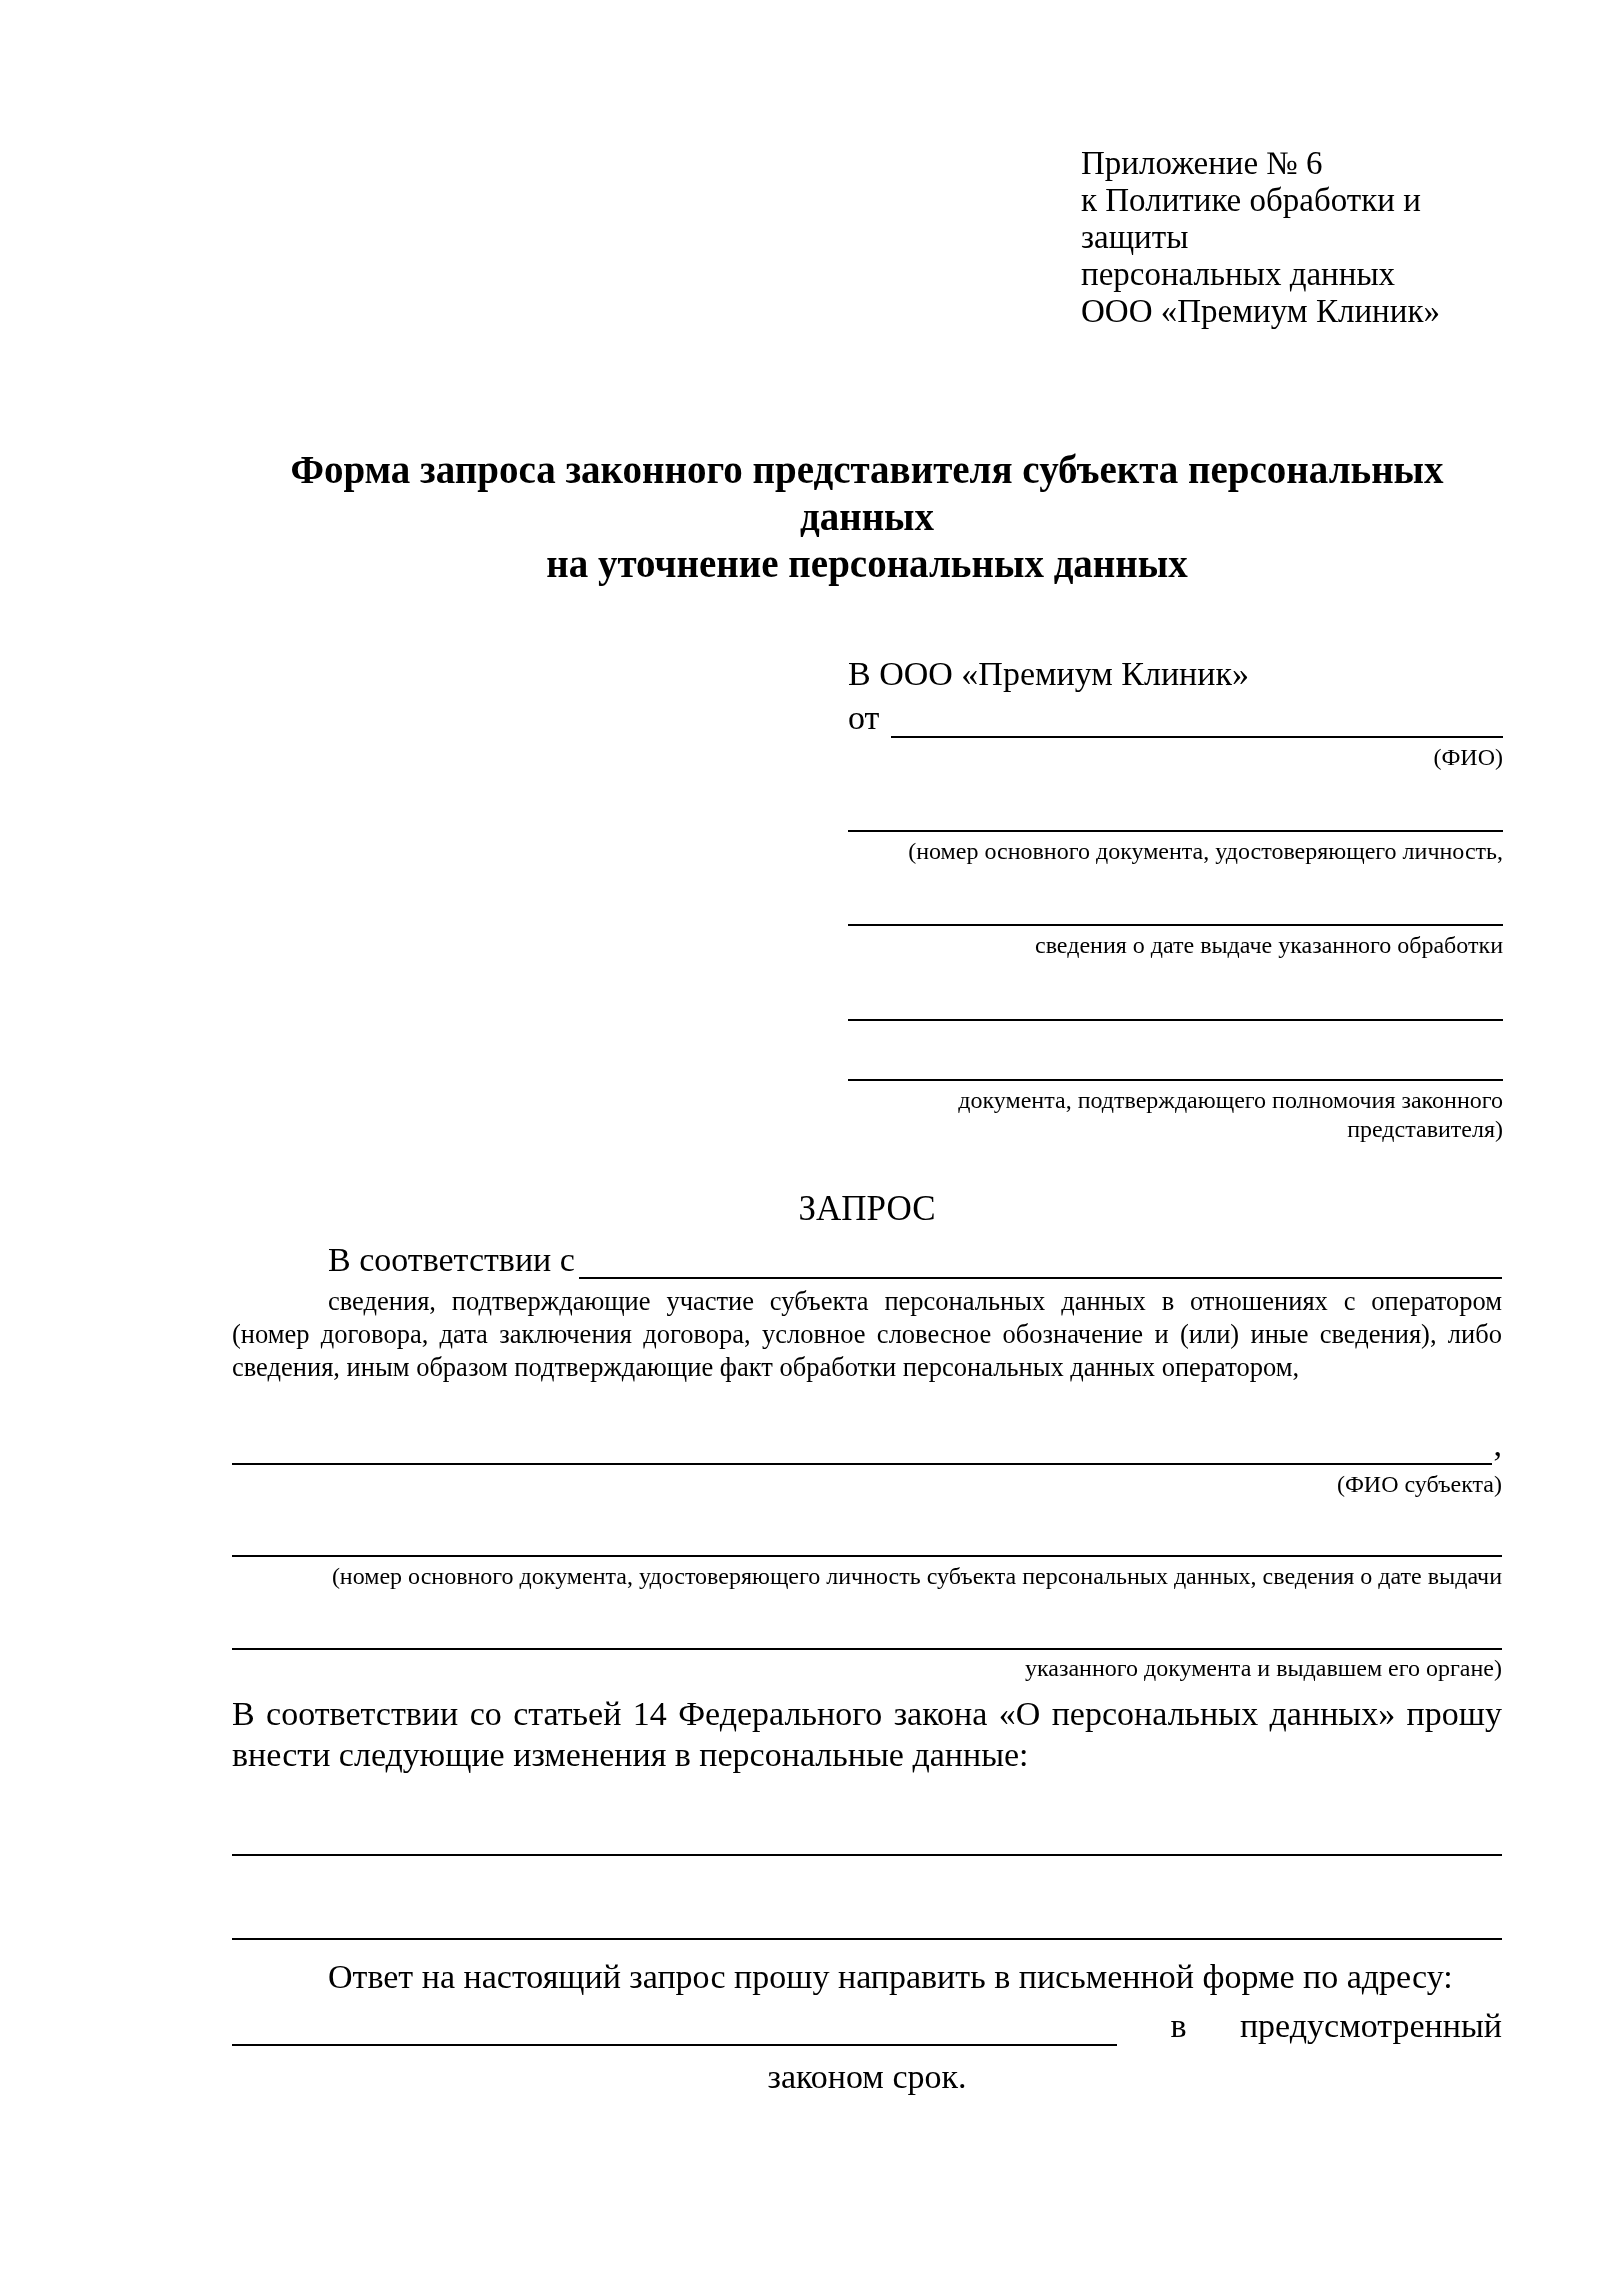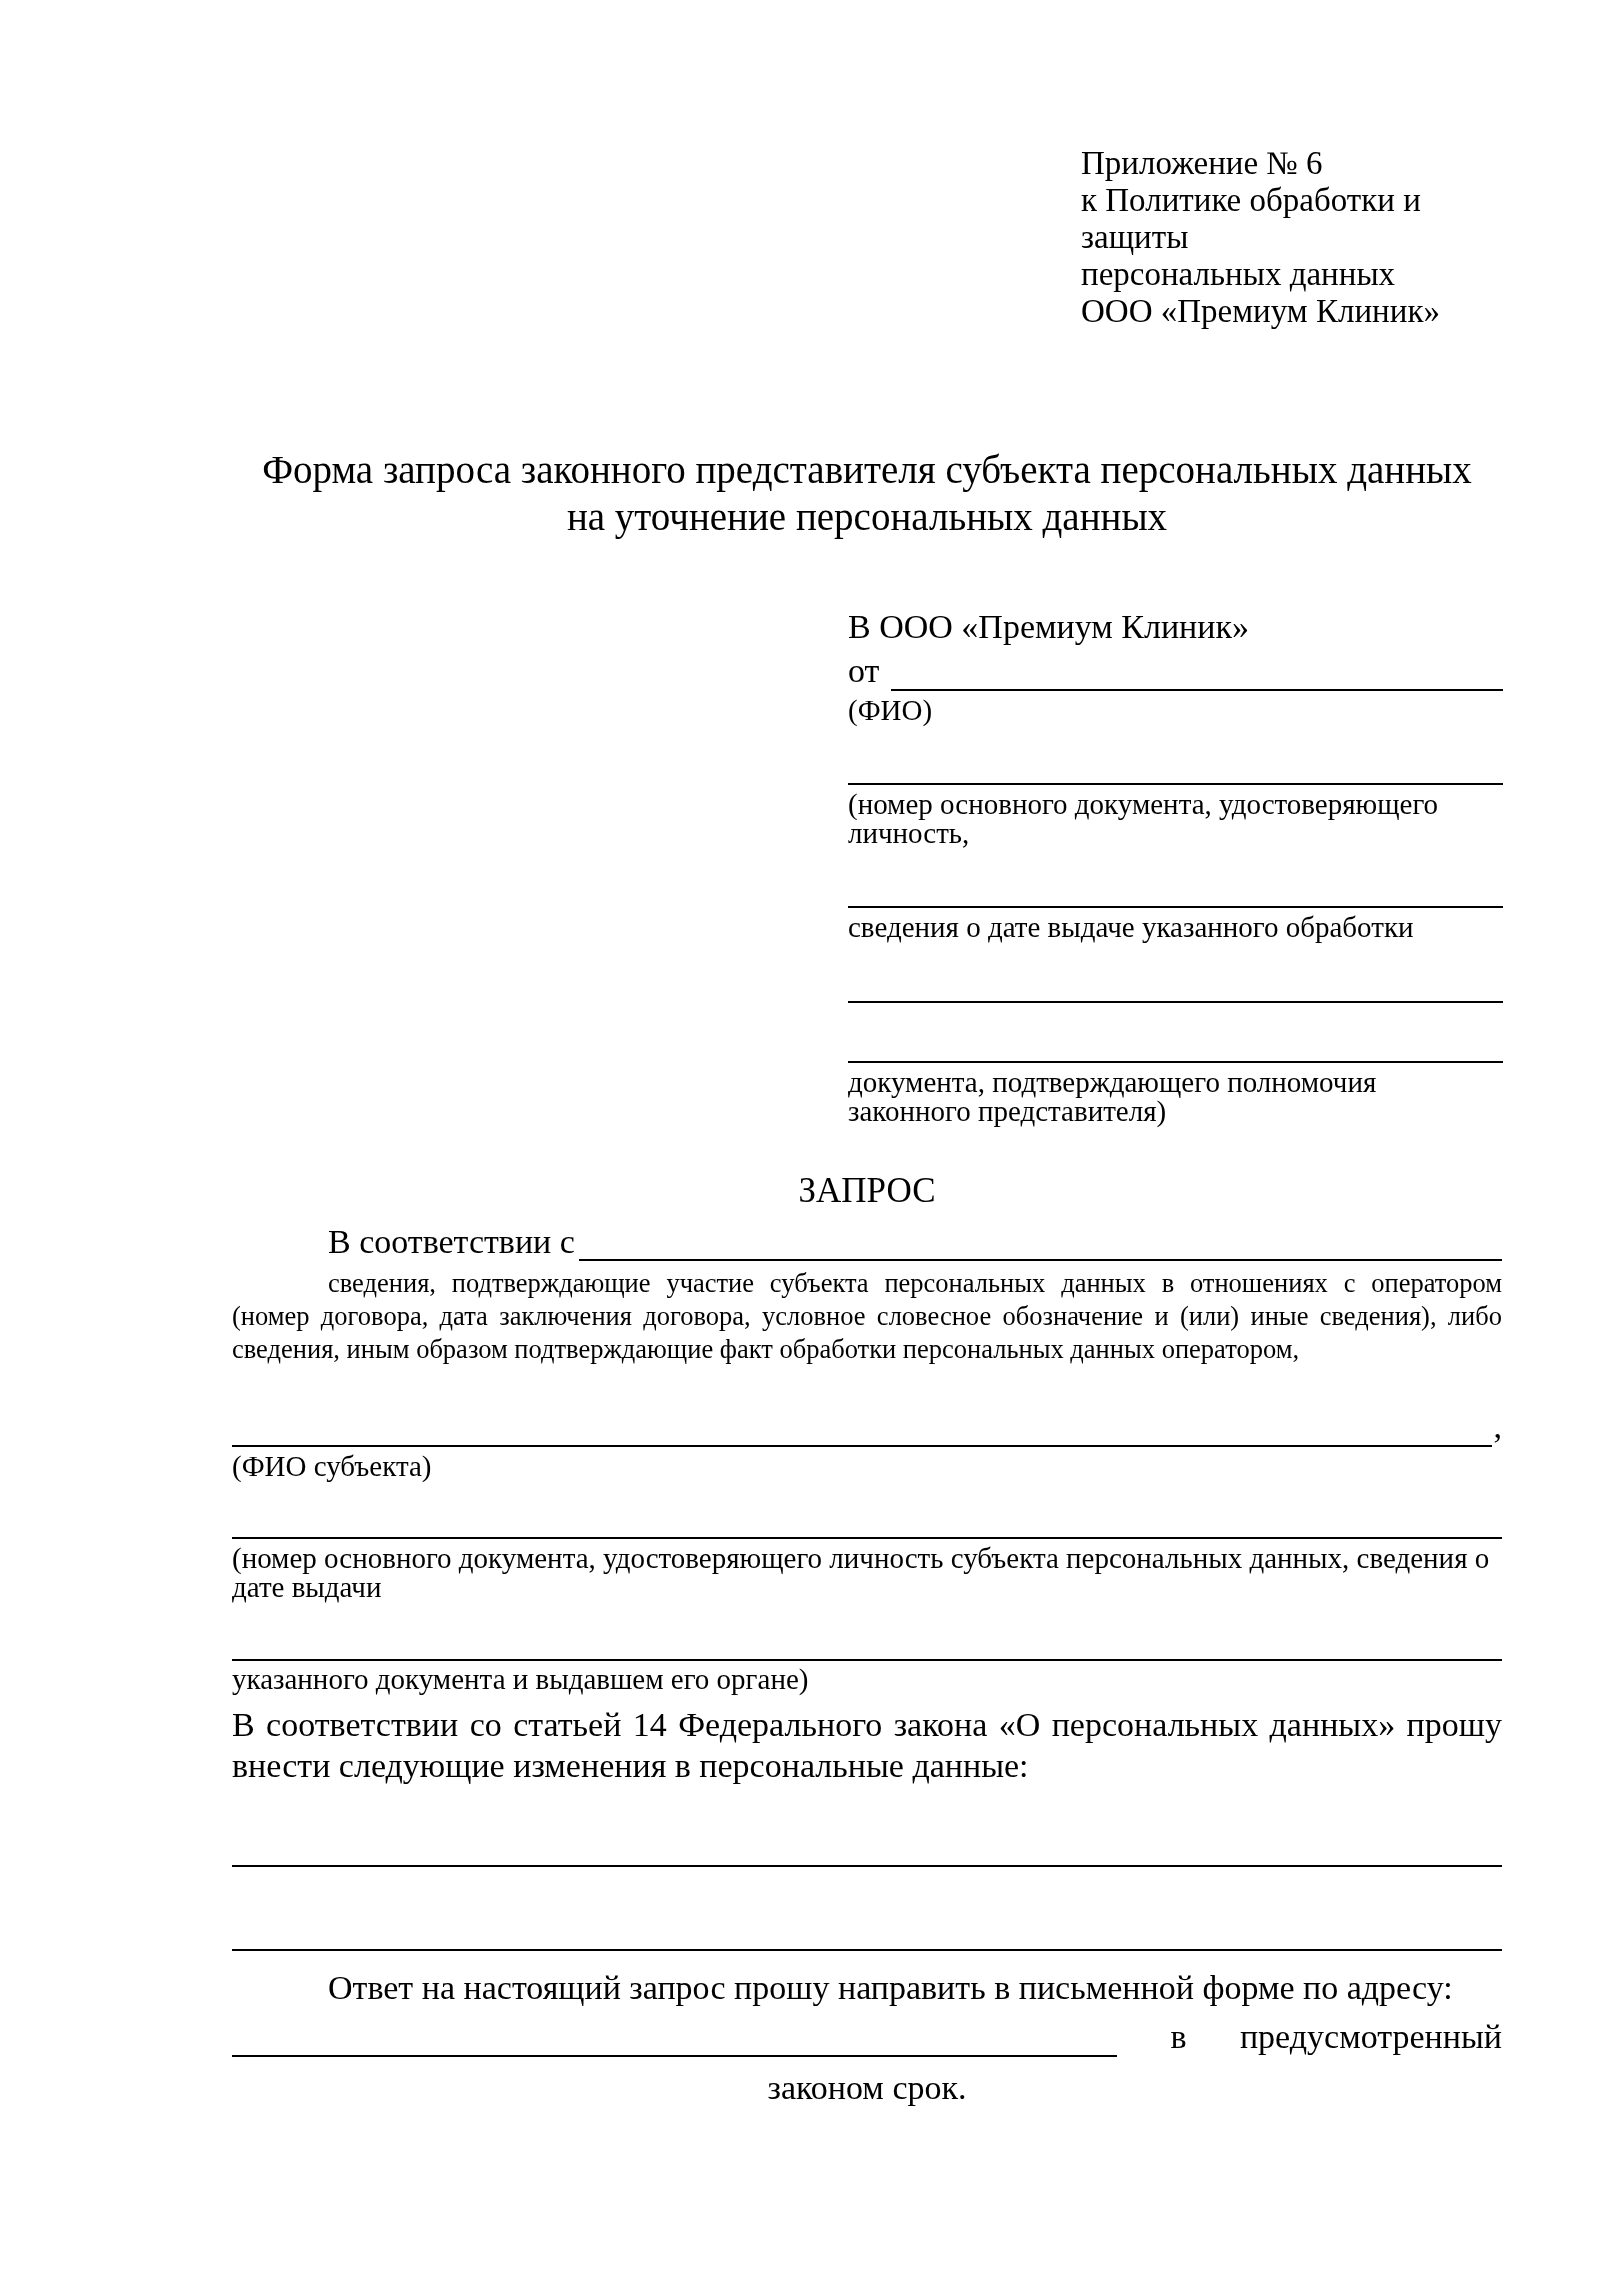"Форма запроса законного представителя" .doc-title { font-weight: normal -> bold }
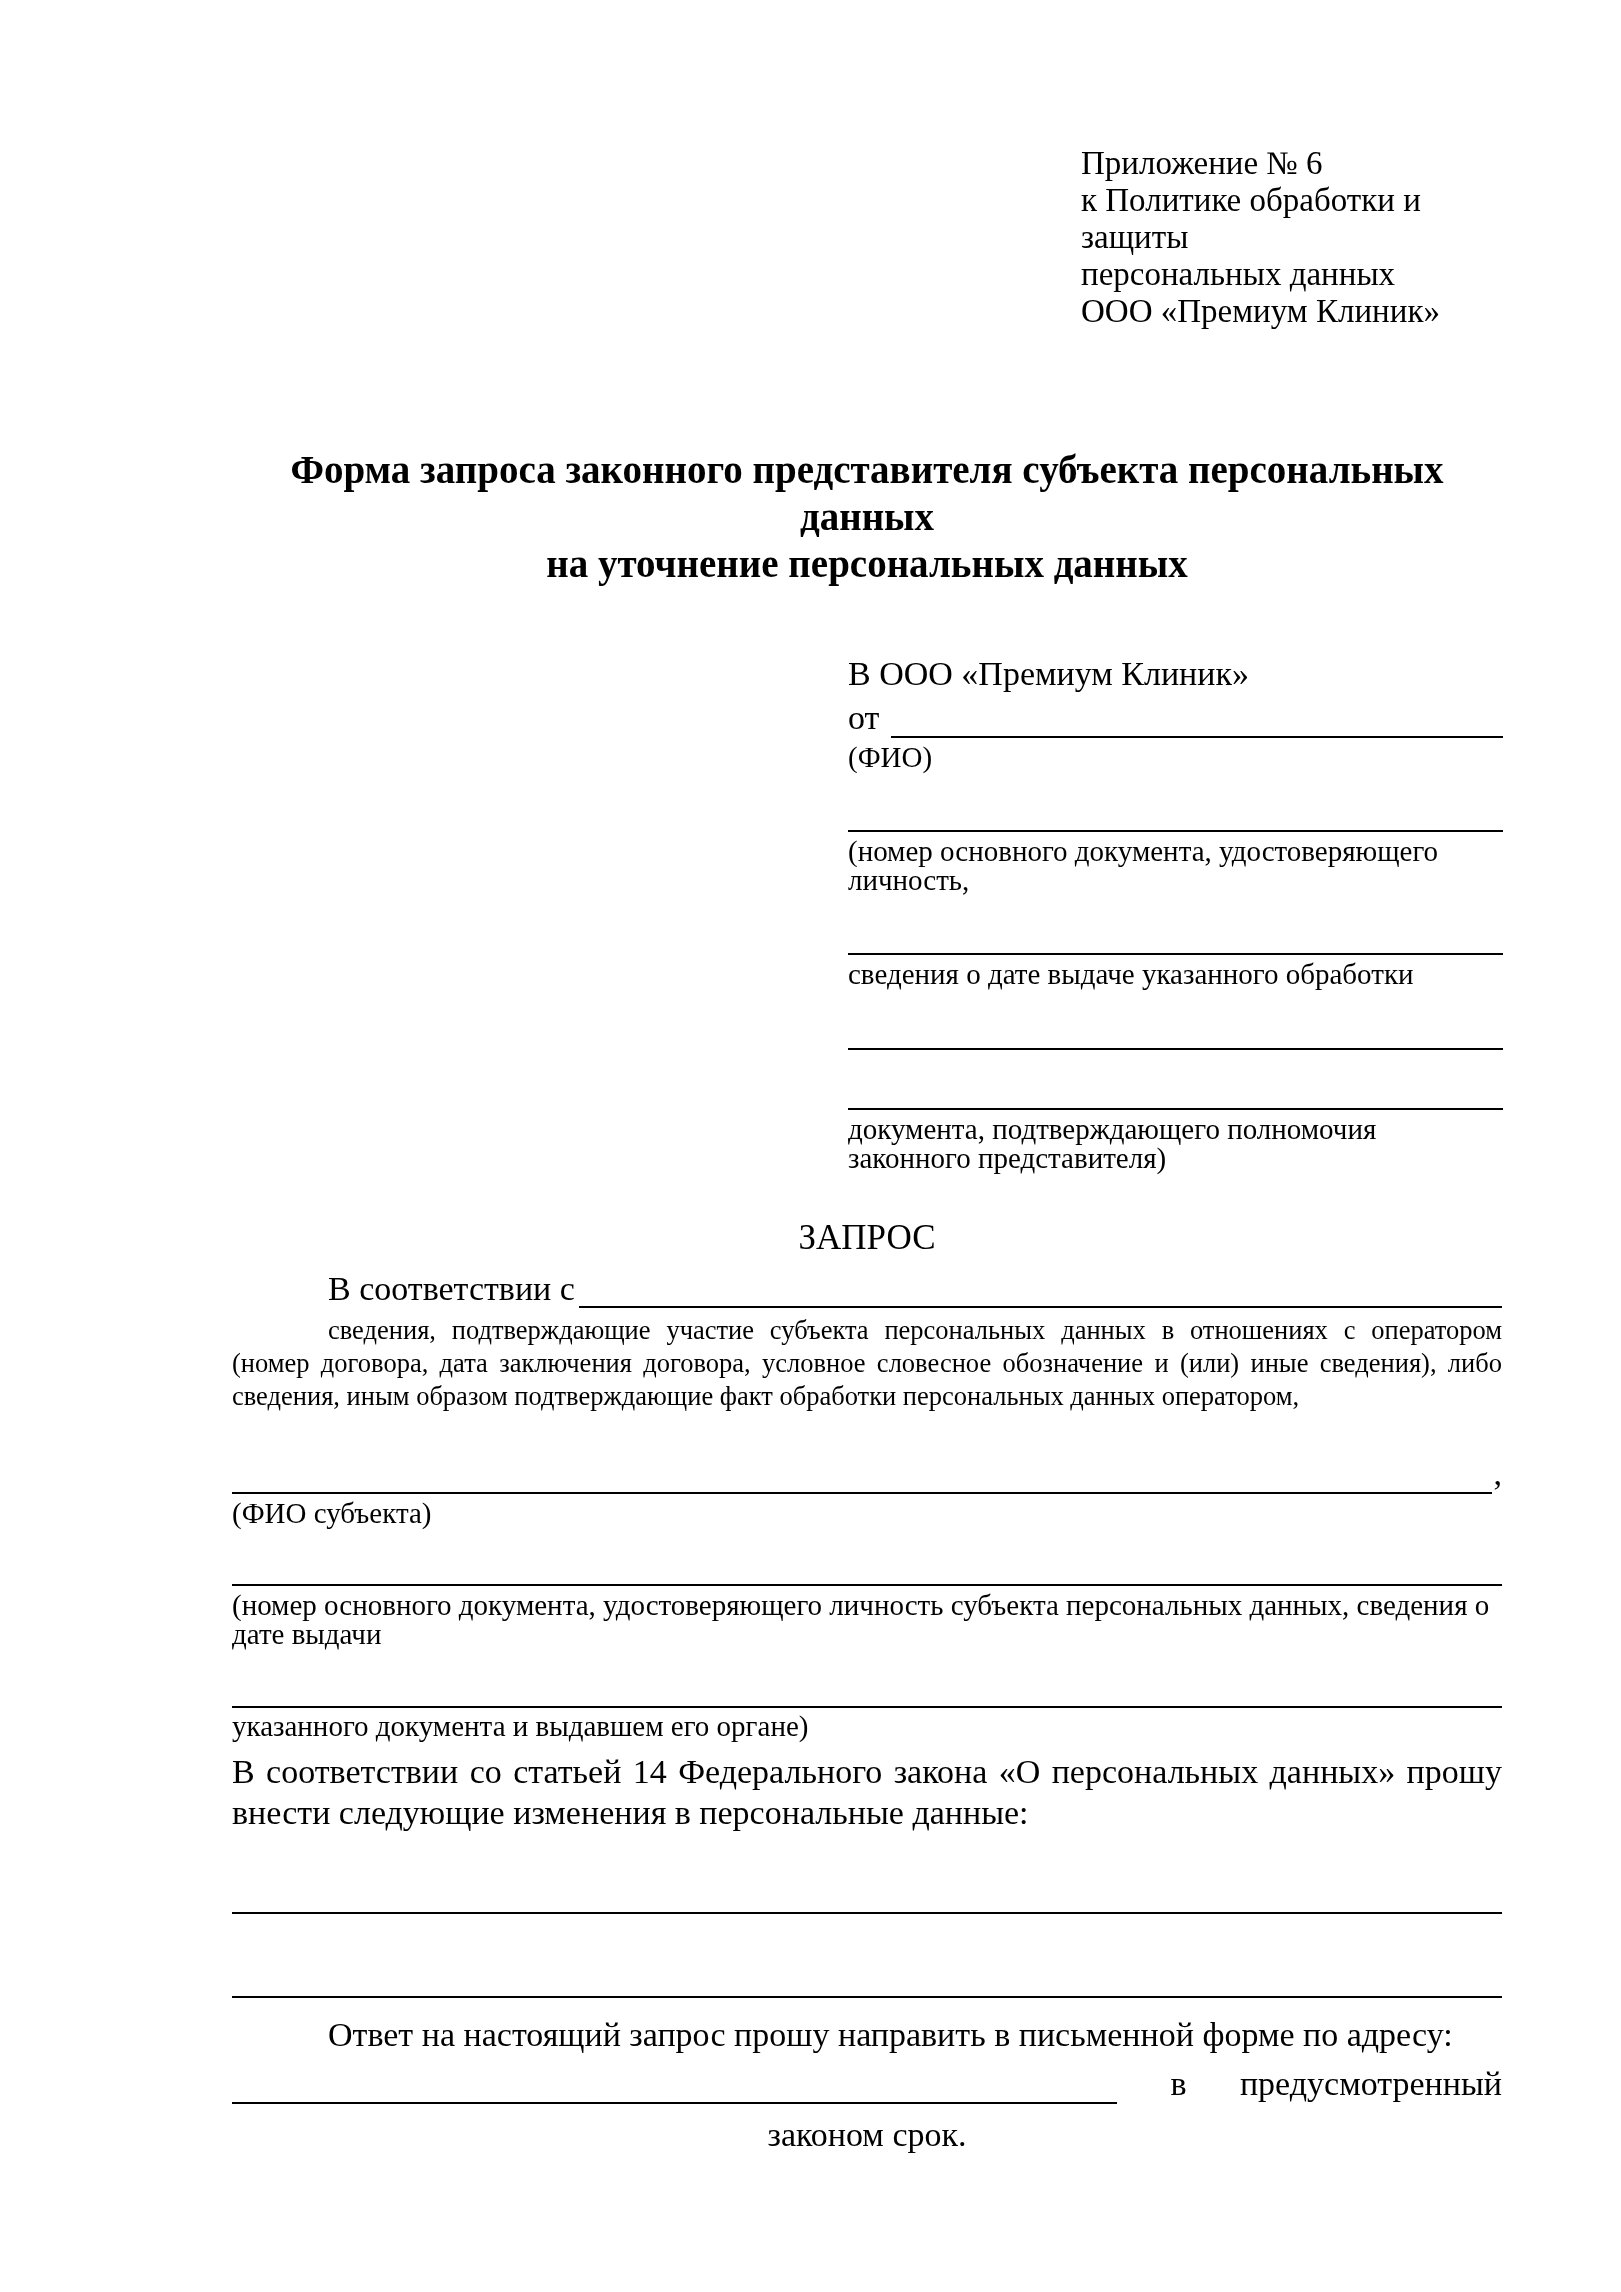"(ФИО)" .caption { font-size: 29px -> 24px; text-align: left -> right }
